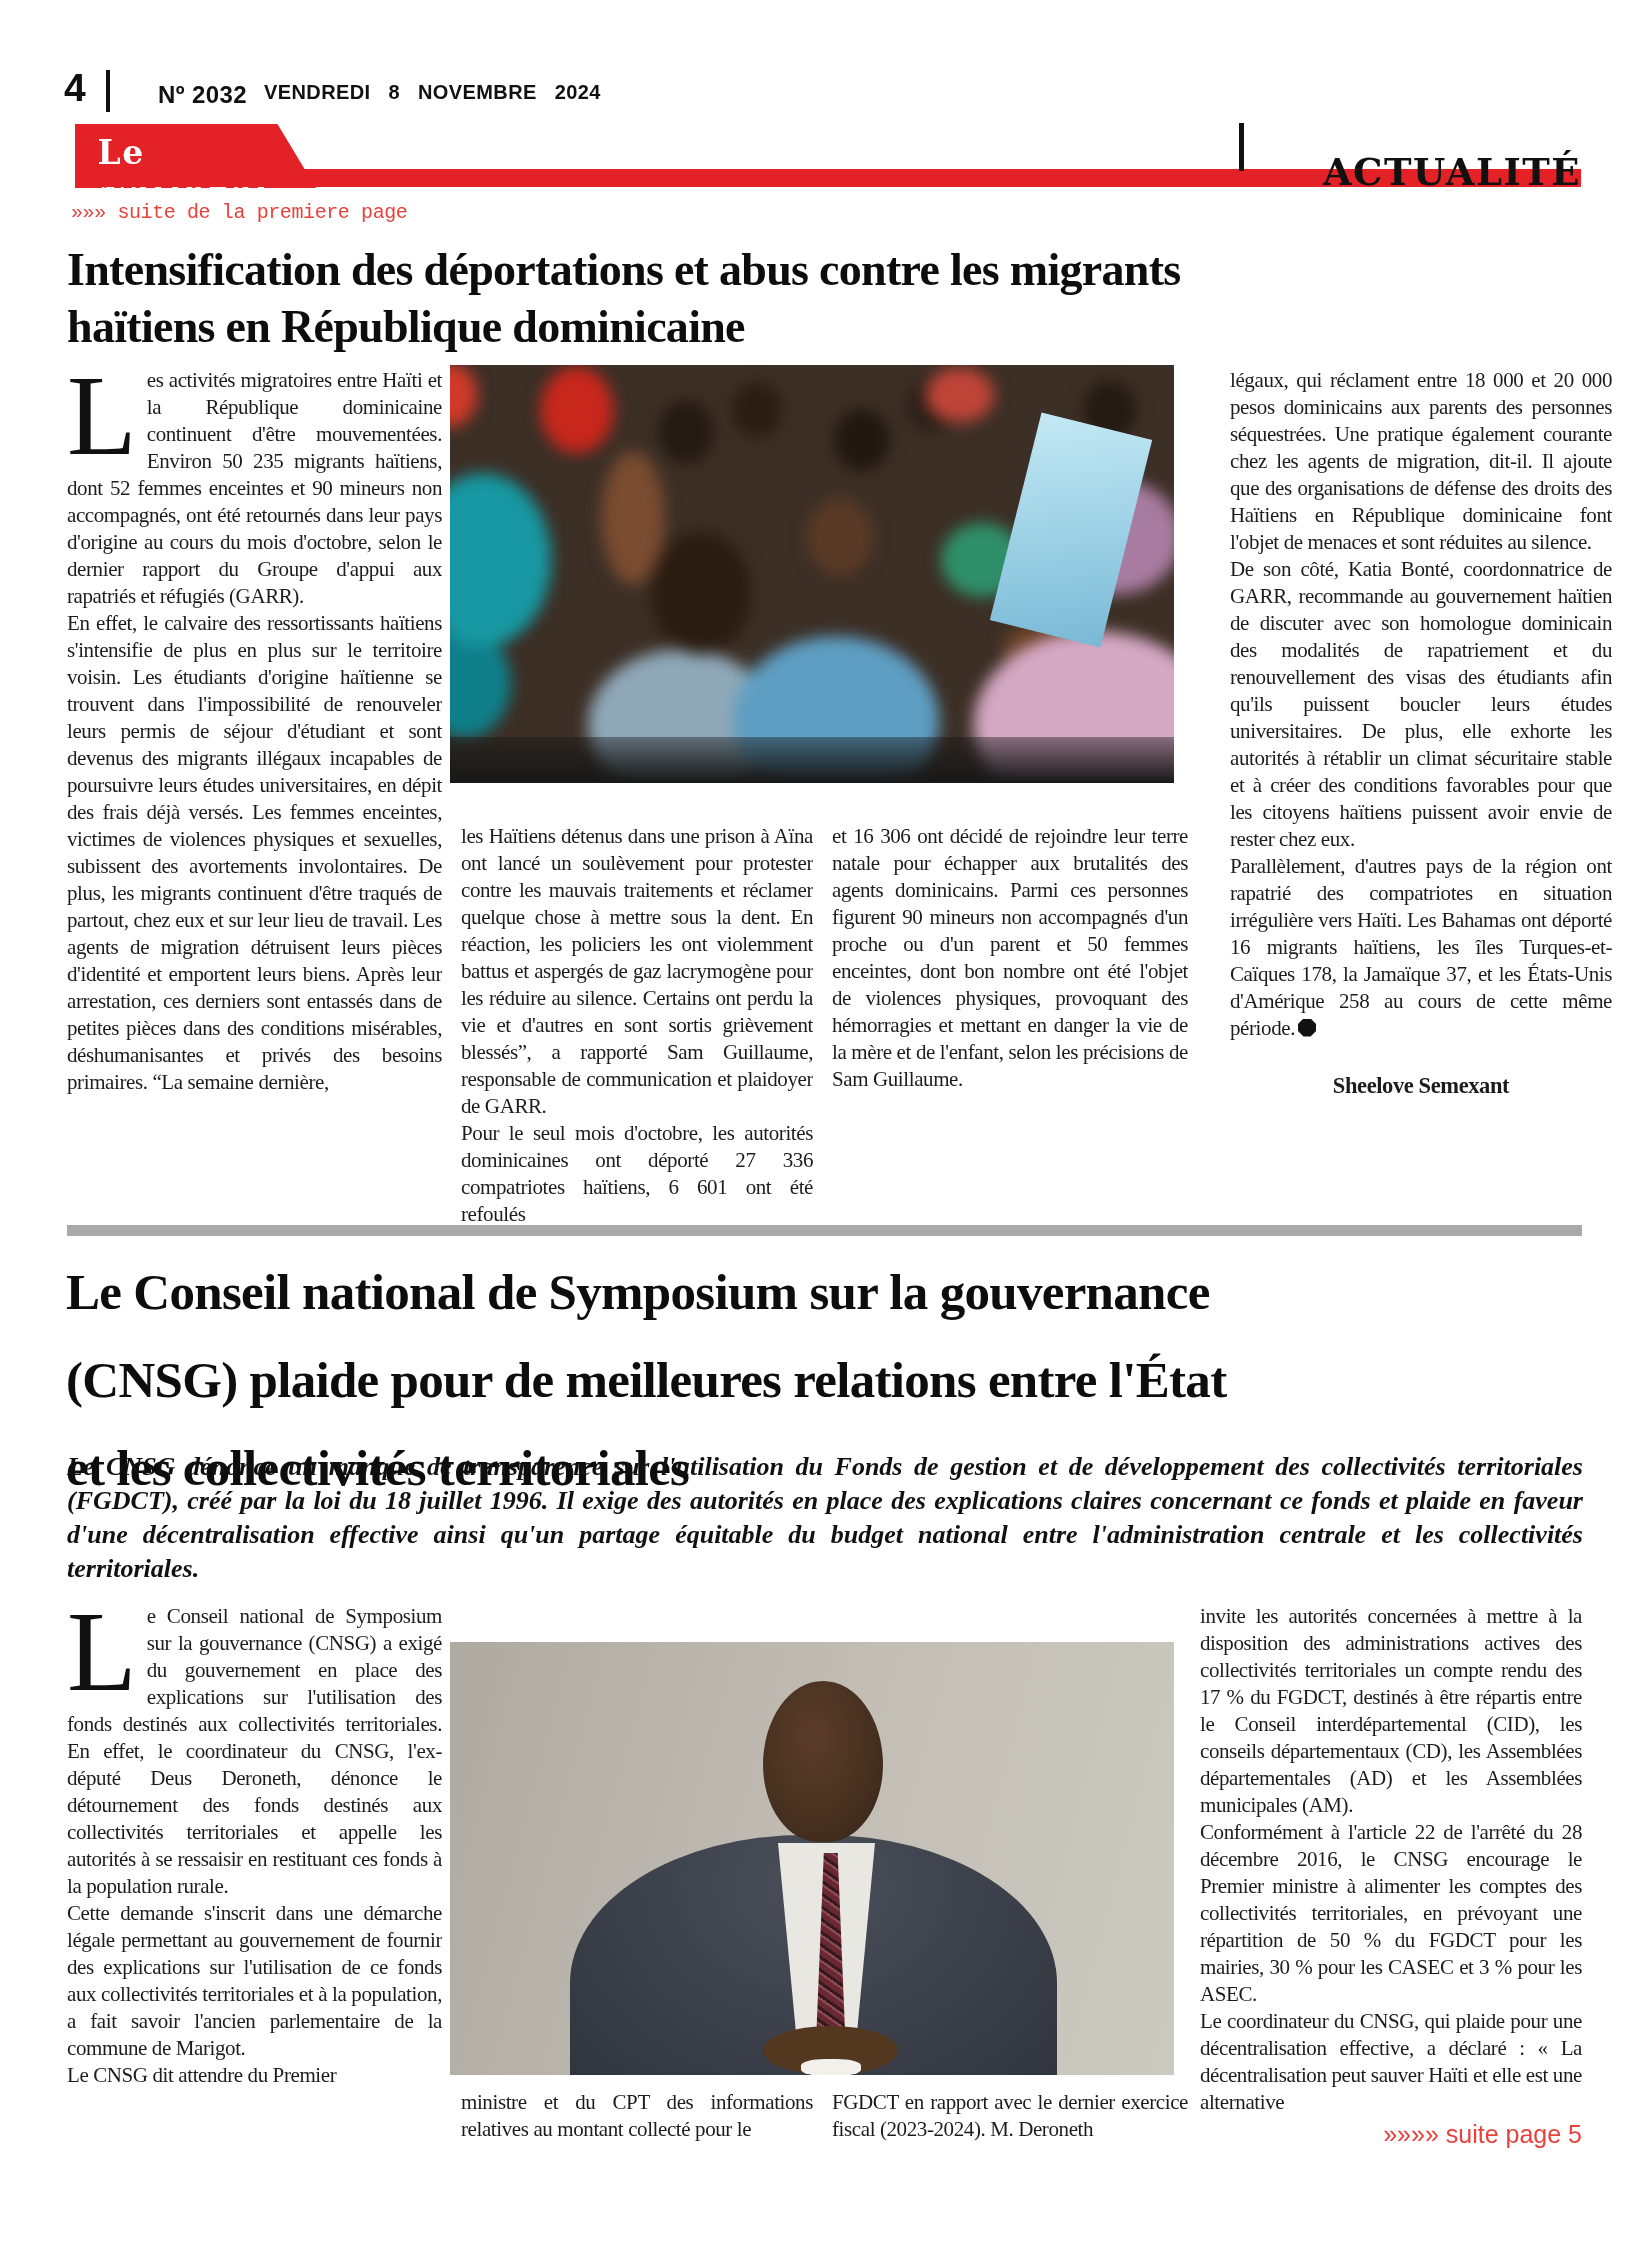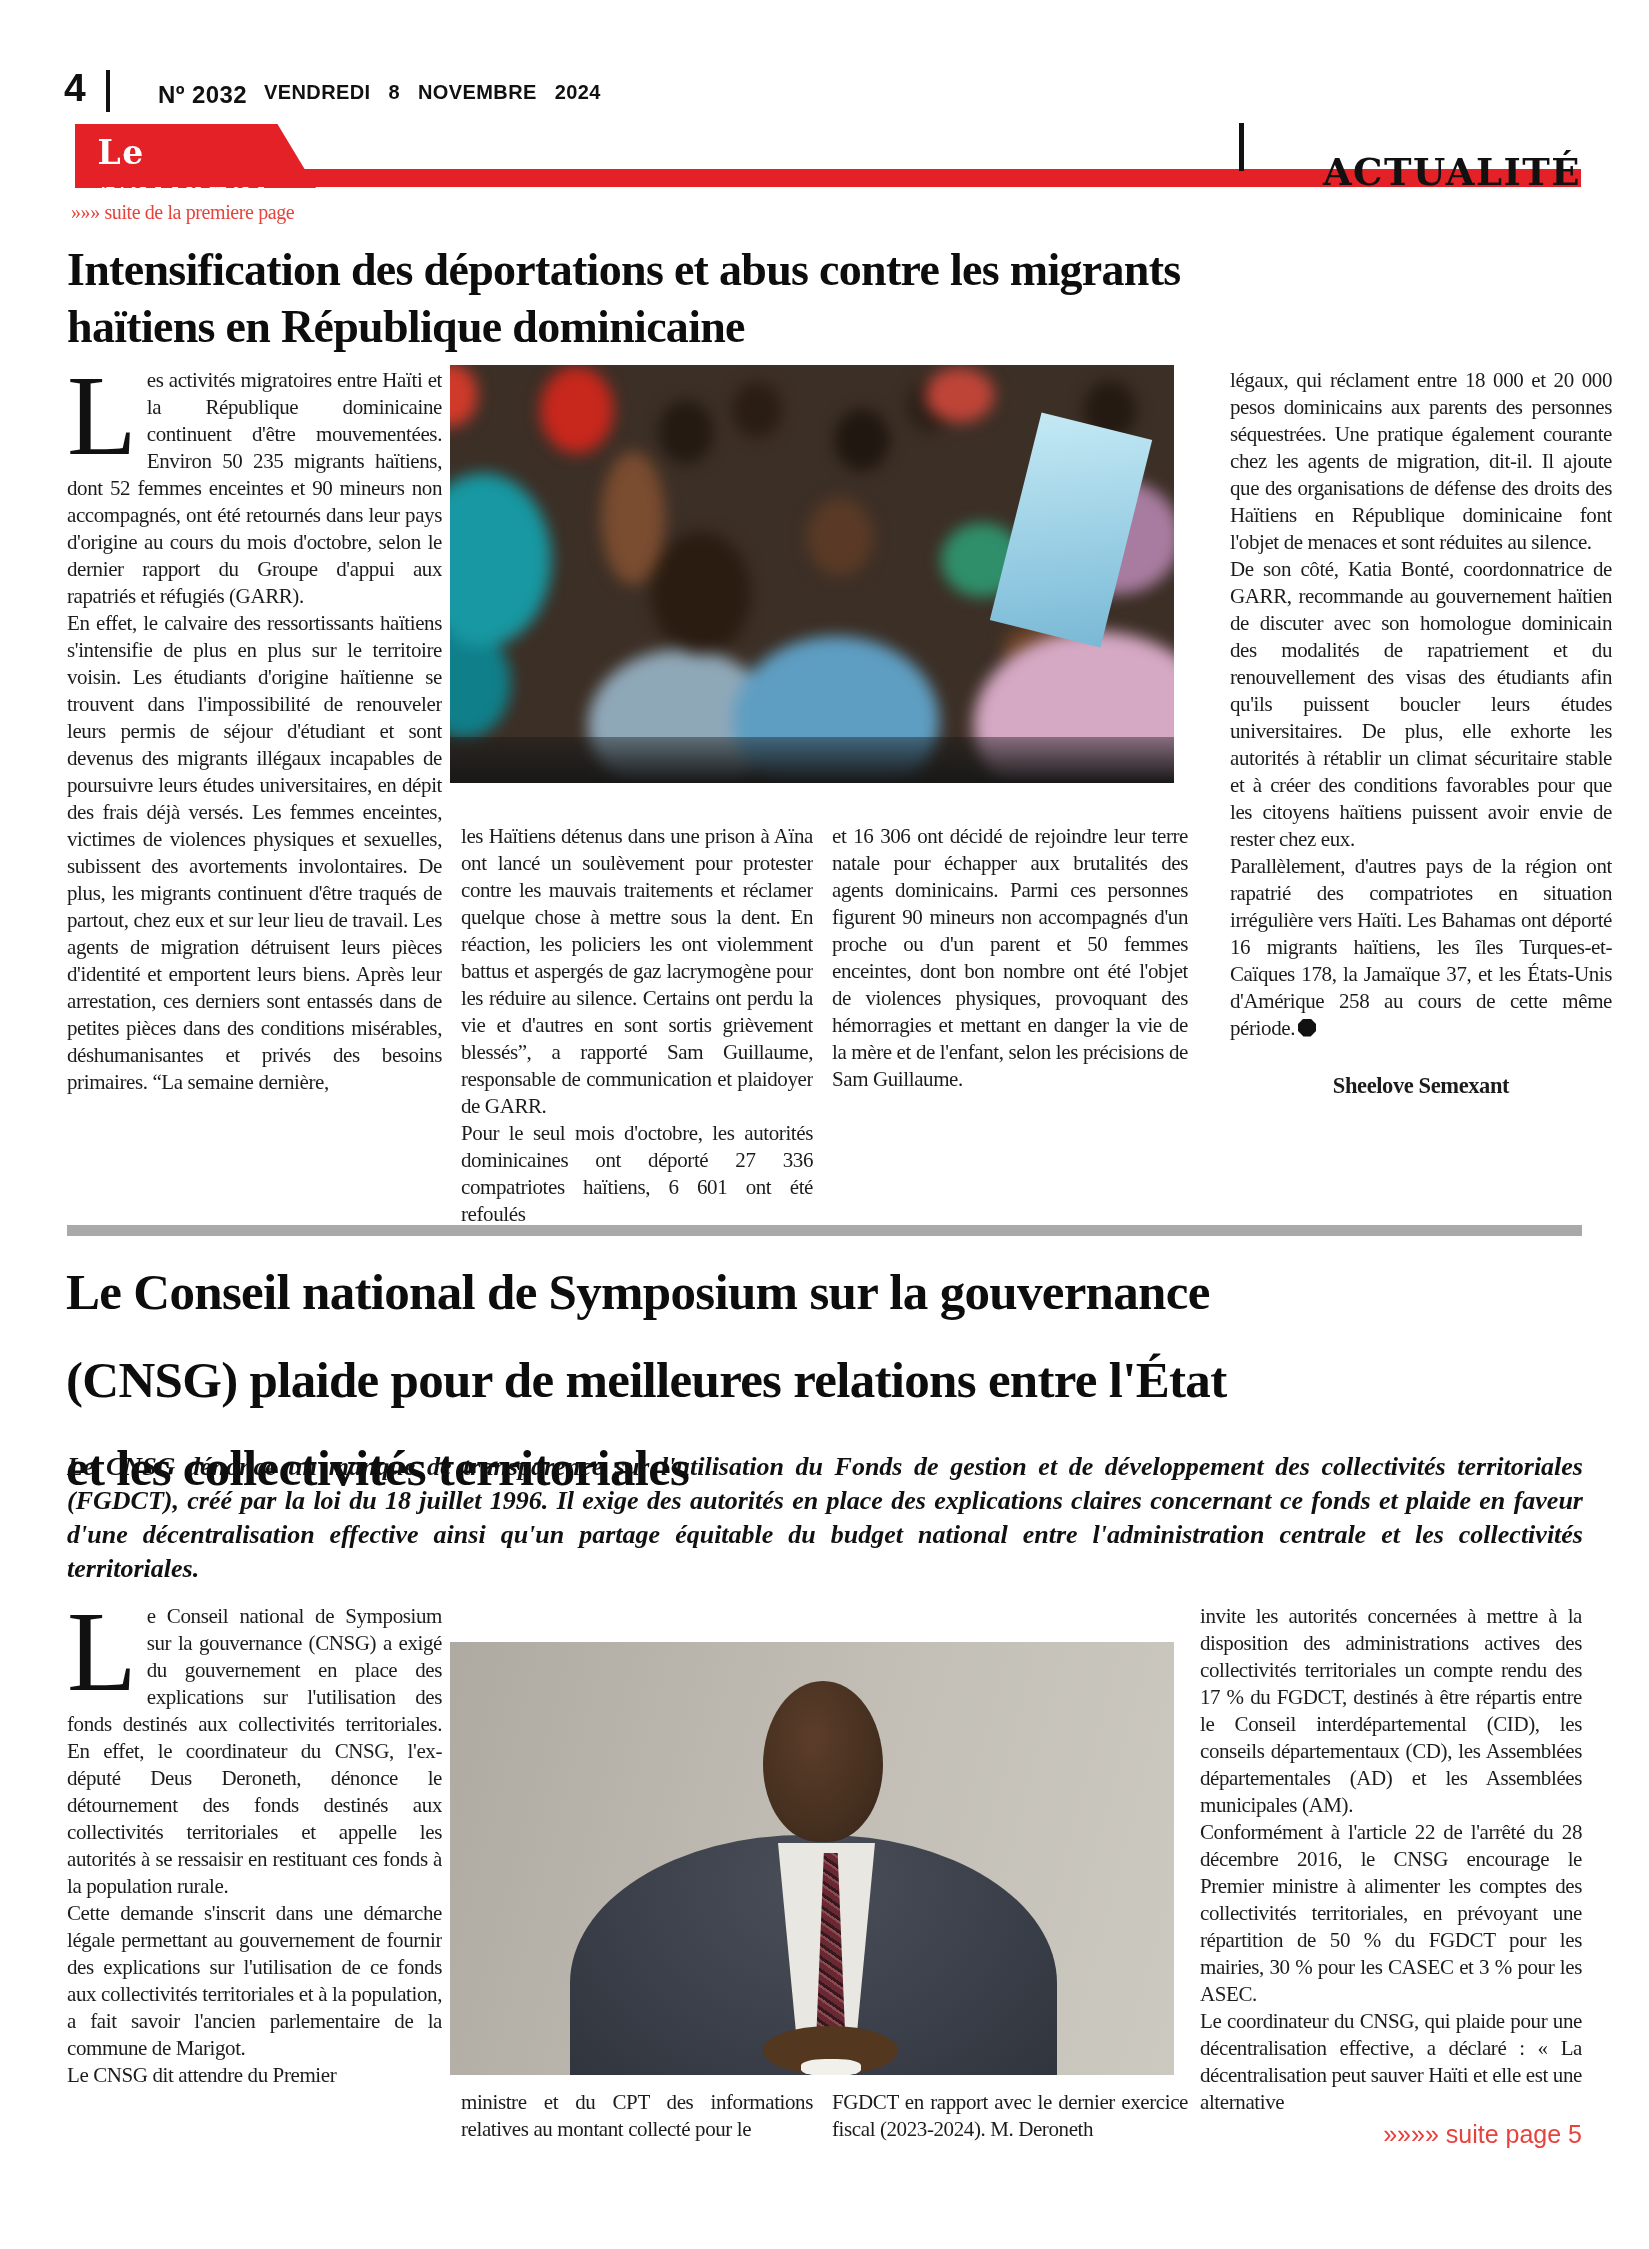"»»» suite de la premiere" .cont-top { font-family: Liberation Serif, serif -> Liberation Mono, monospace }
